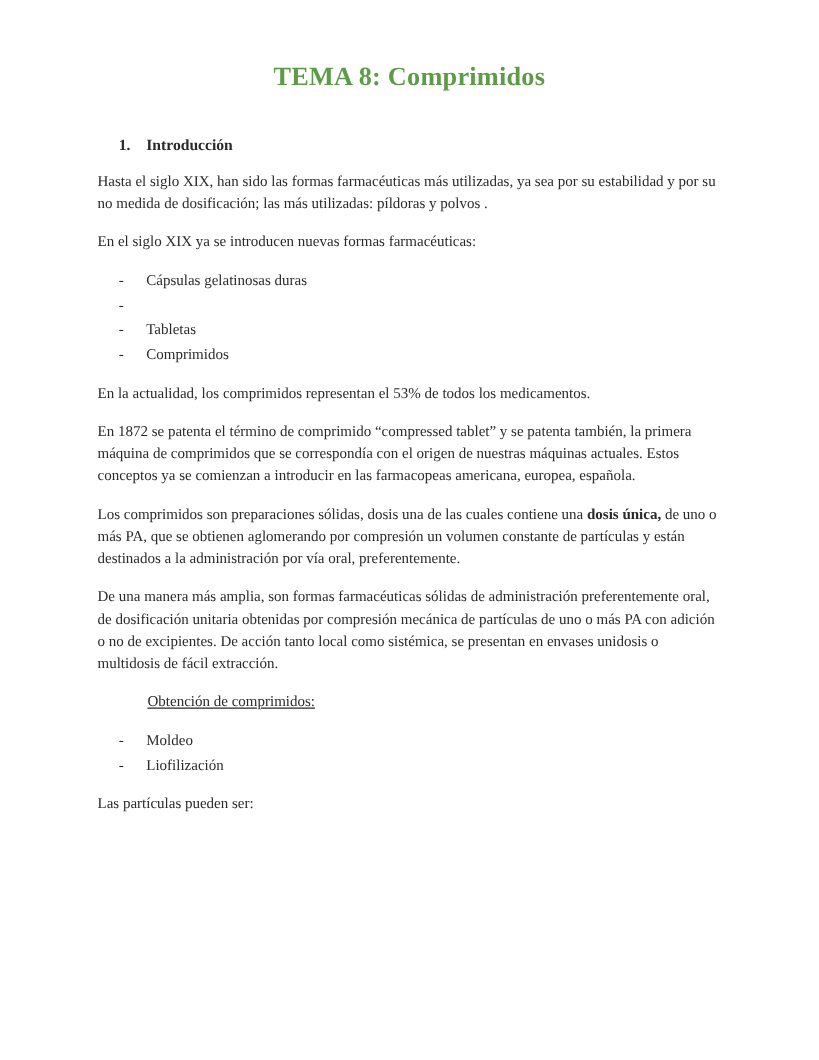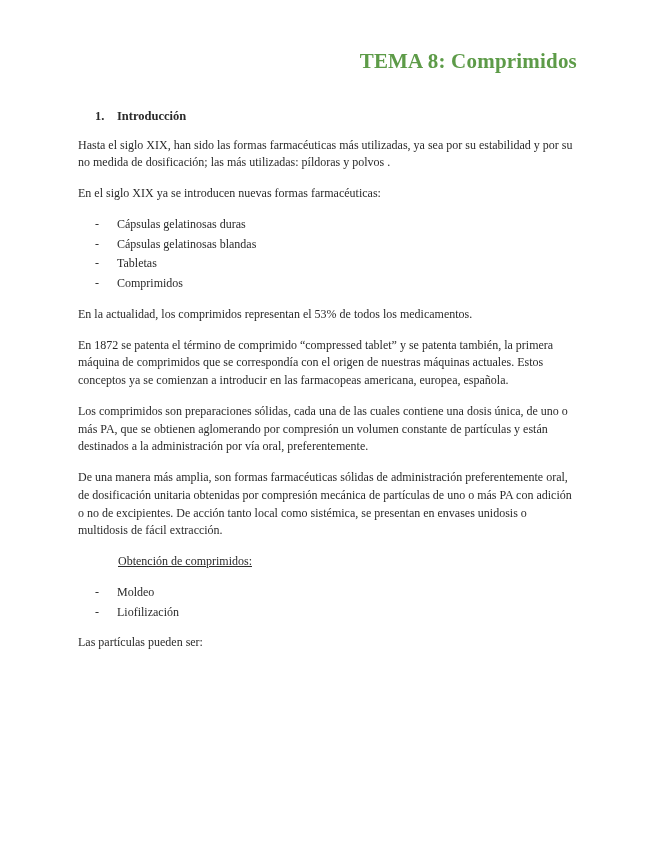"TEMA 8: Comprimidos" .doc-title { text-align: right -> center }
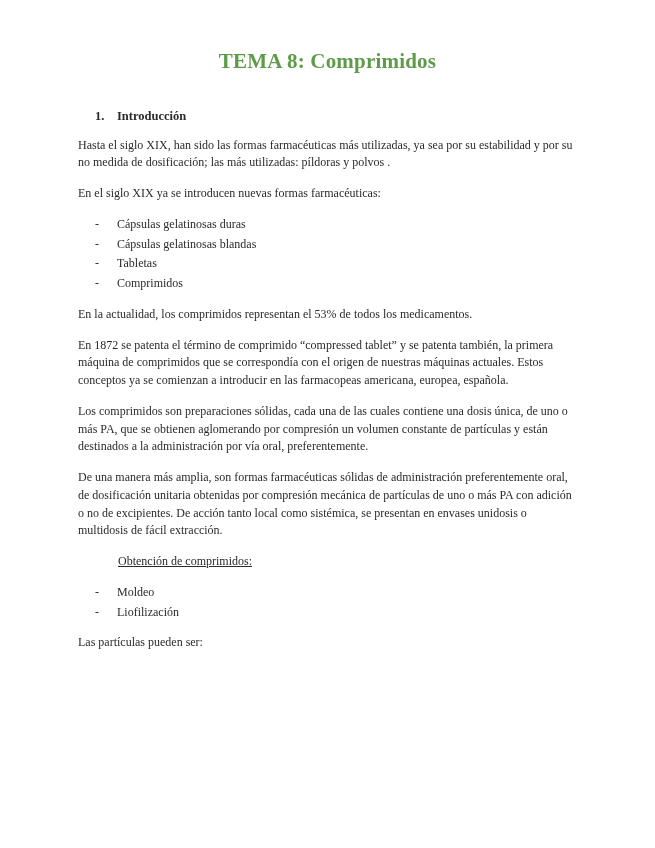"Cápsulas gelatinosas blandas" span { html: <span>Cápsulas gelatinosas blandas</span> -> none }
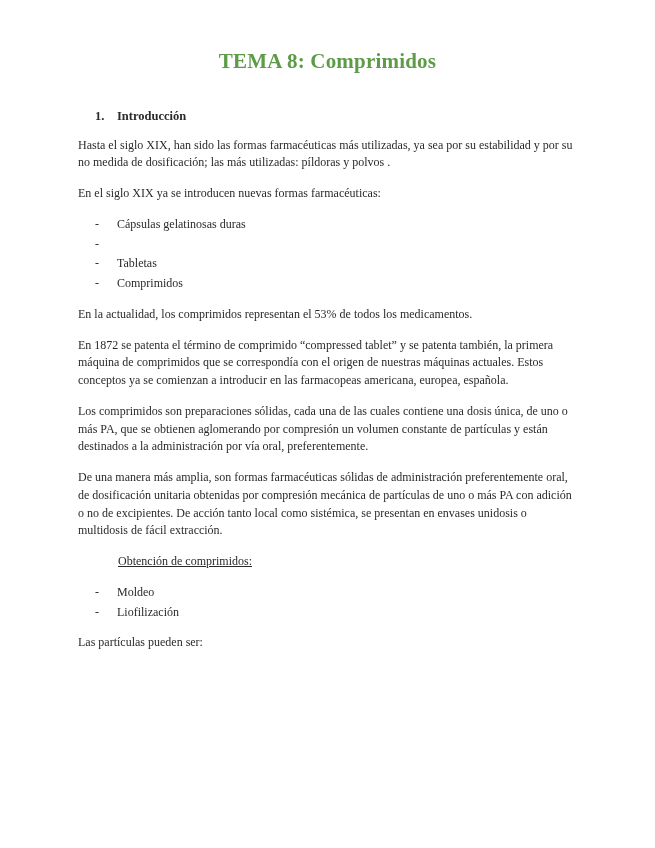"Los comprimidos son preparaciones" span { text: cada -> dosis }
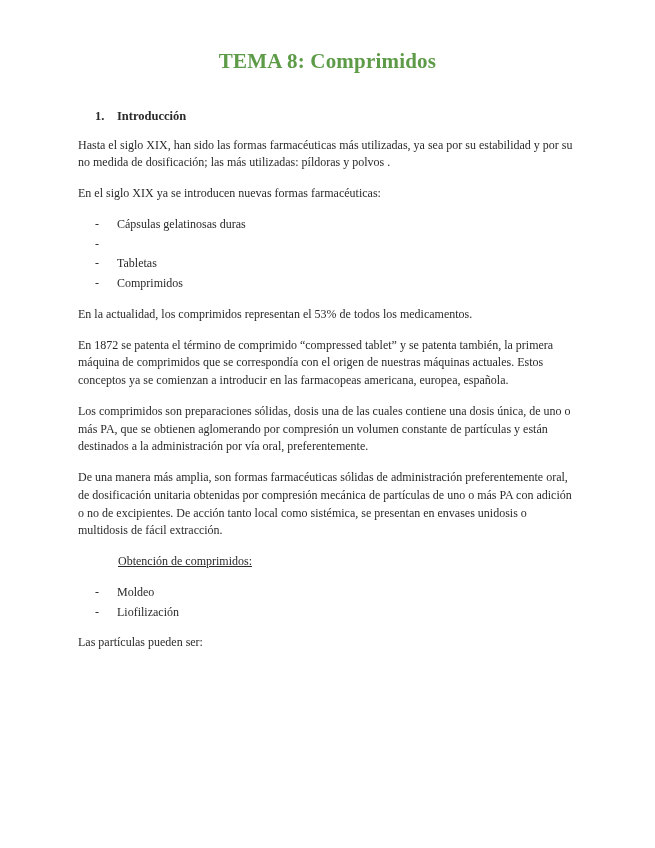"dosis única," strong.inline-bold { font-weight: normal -> bold }
